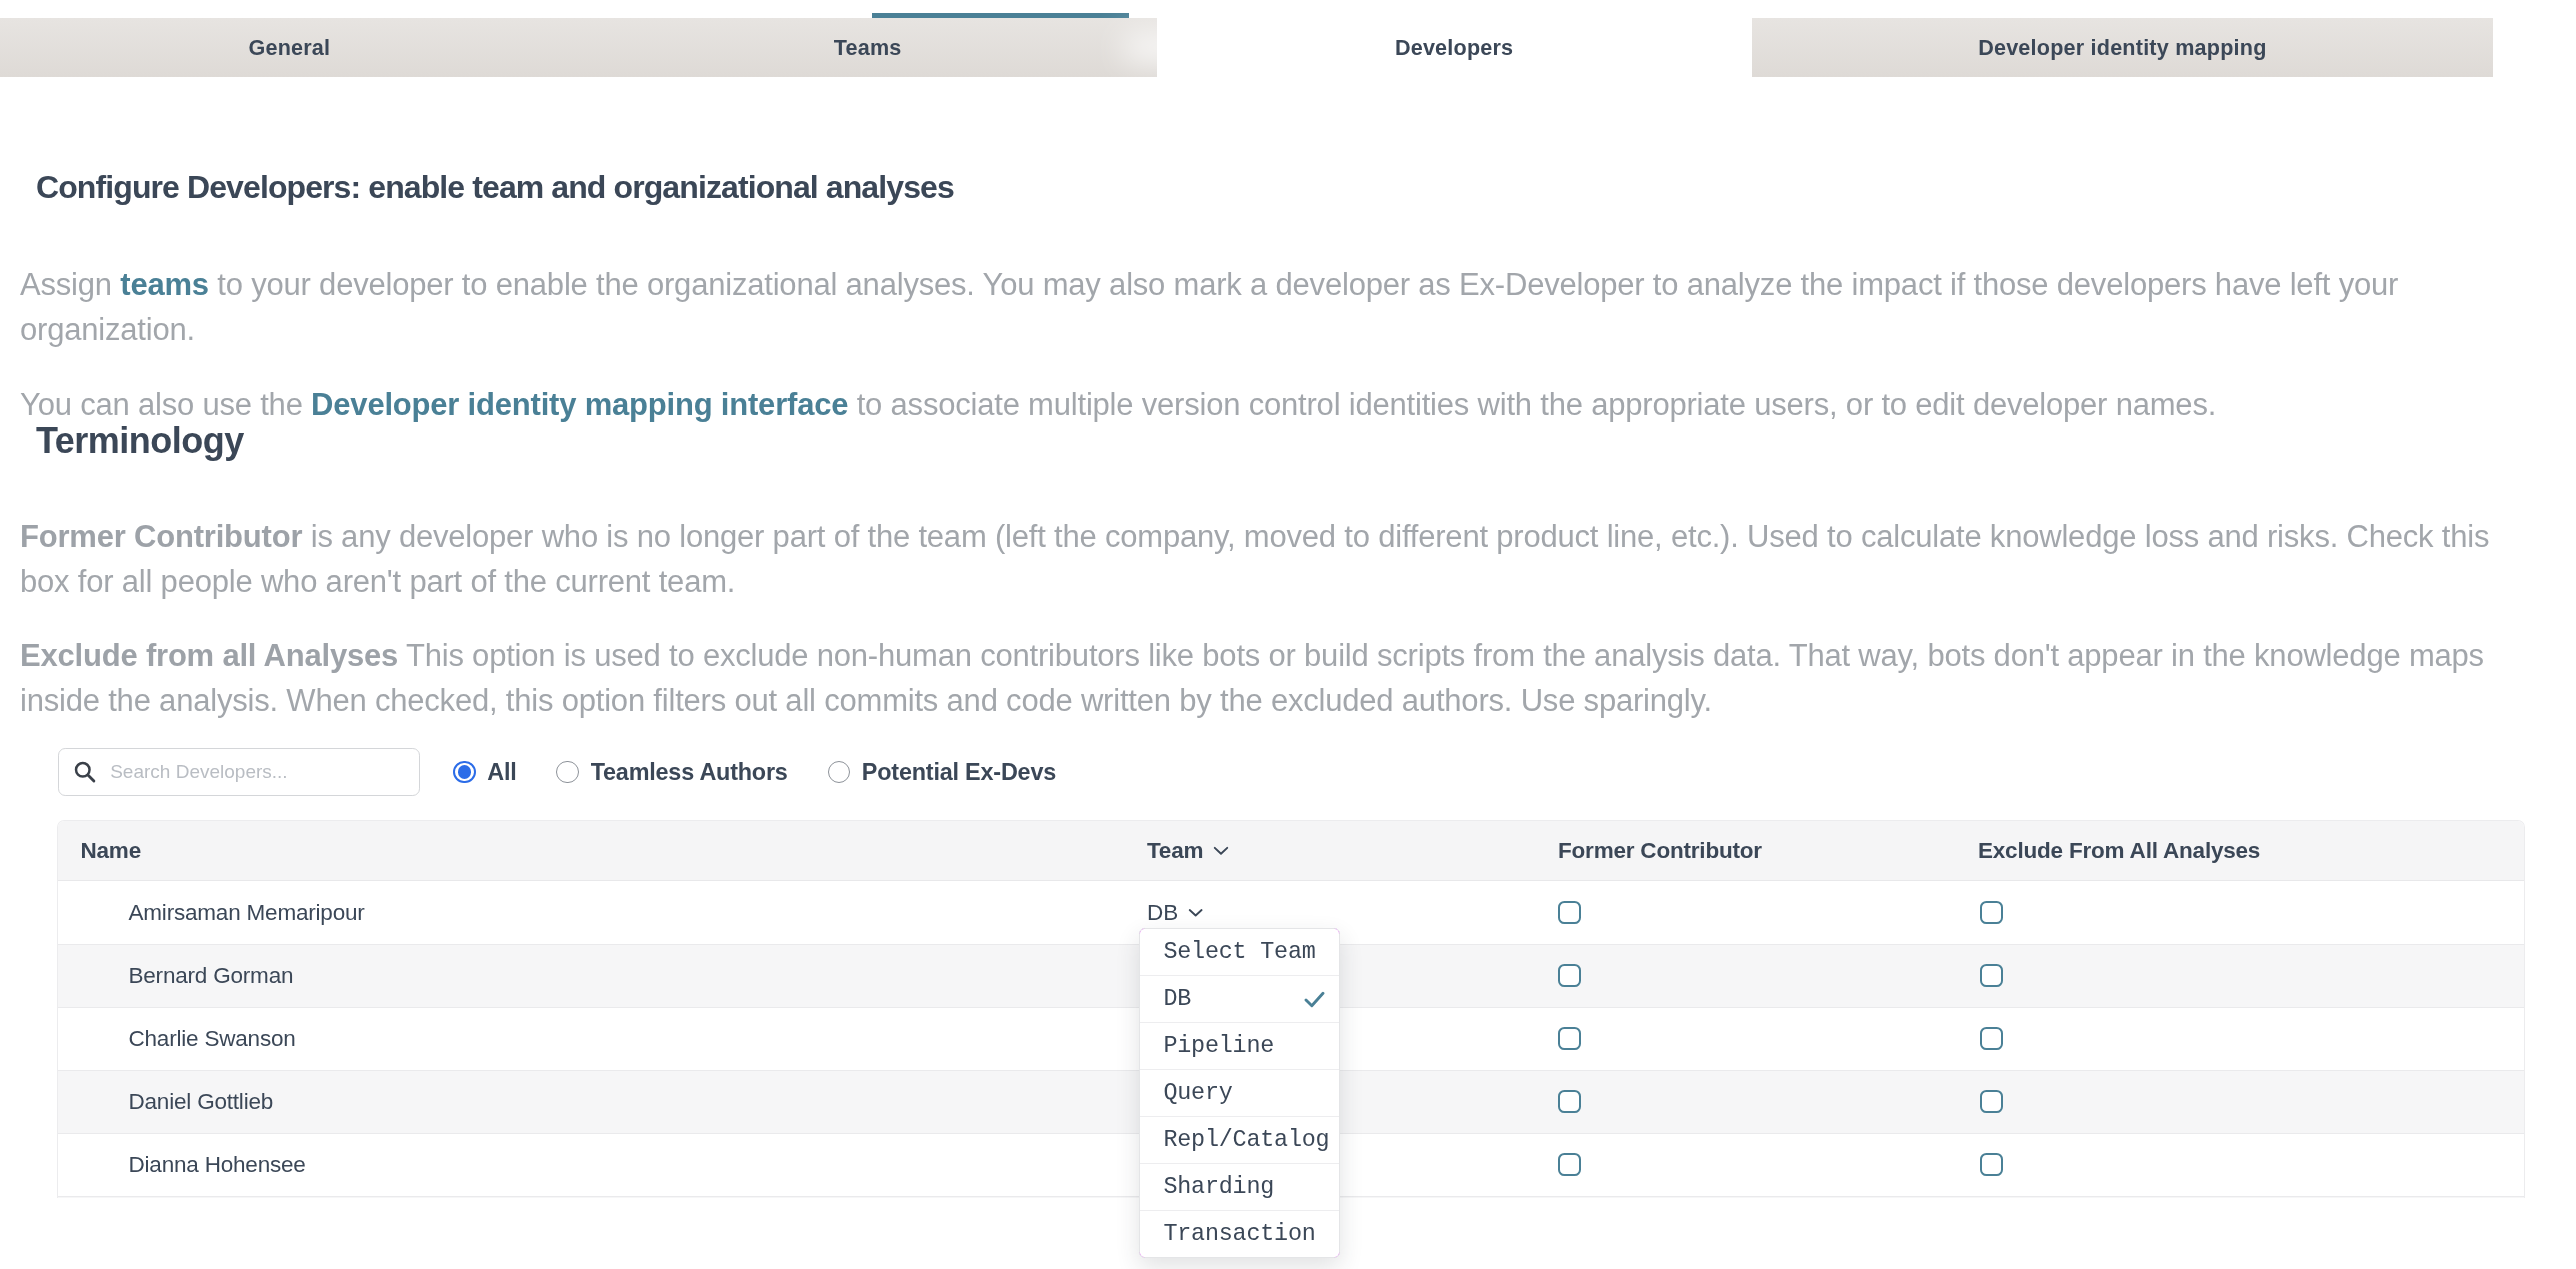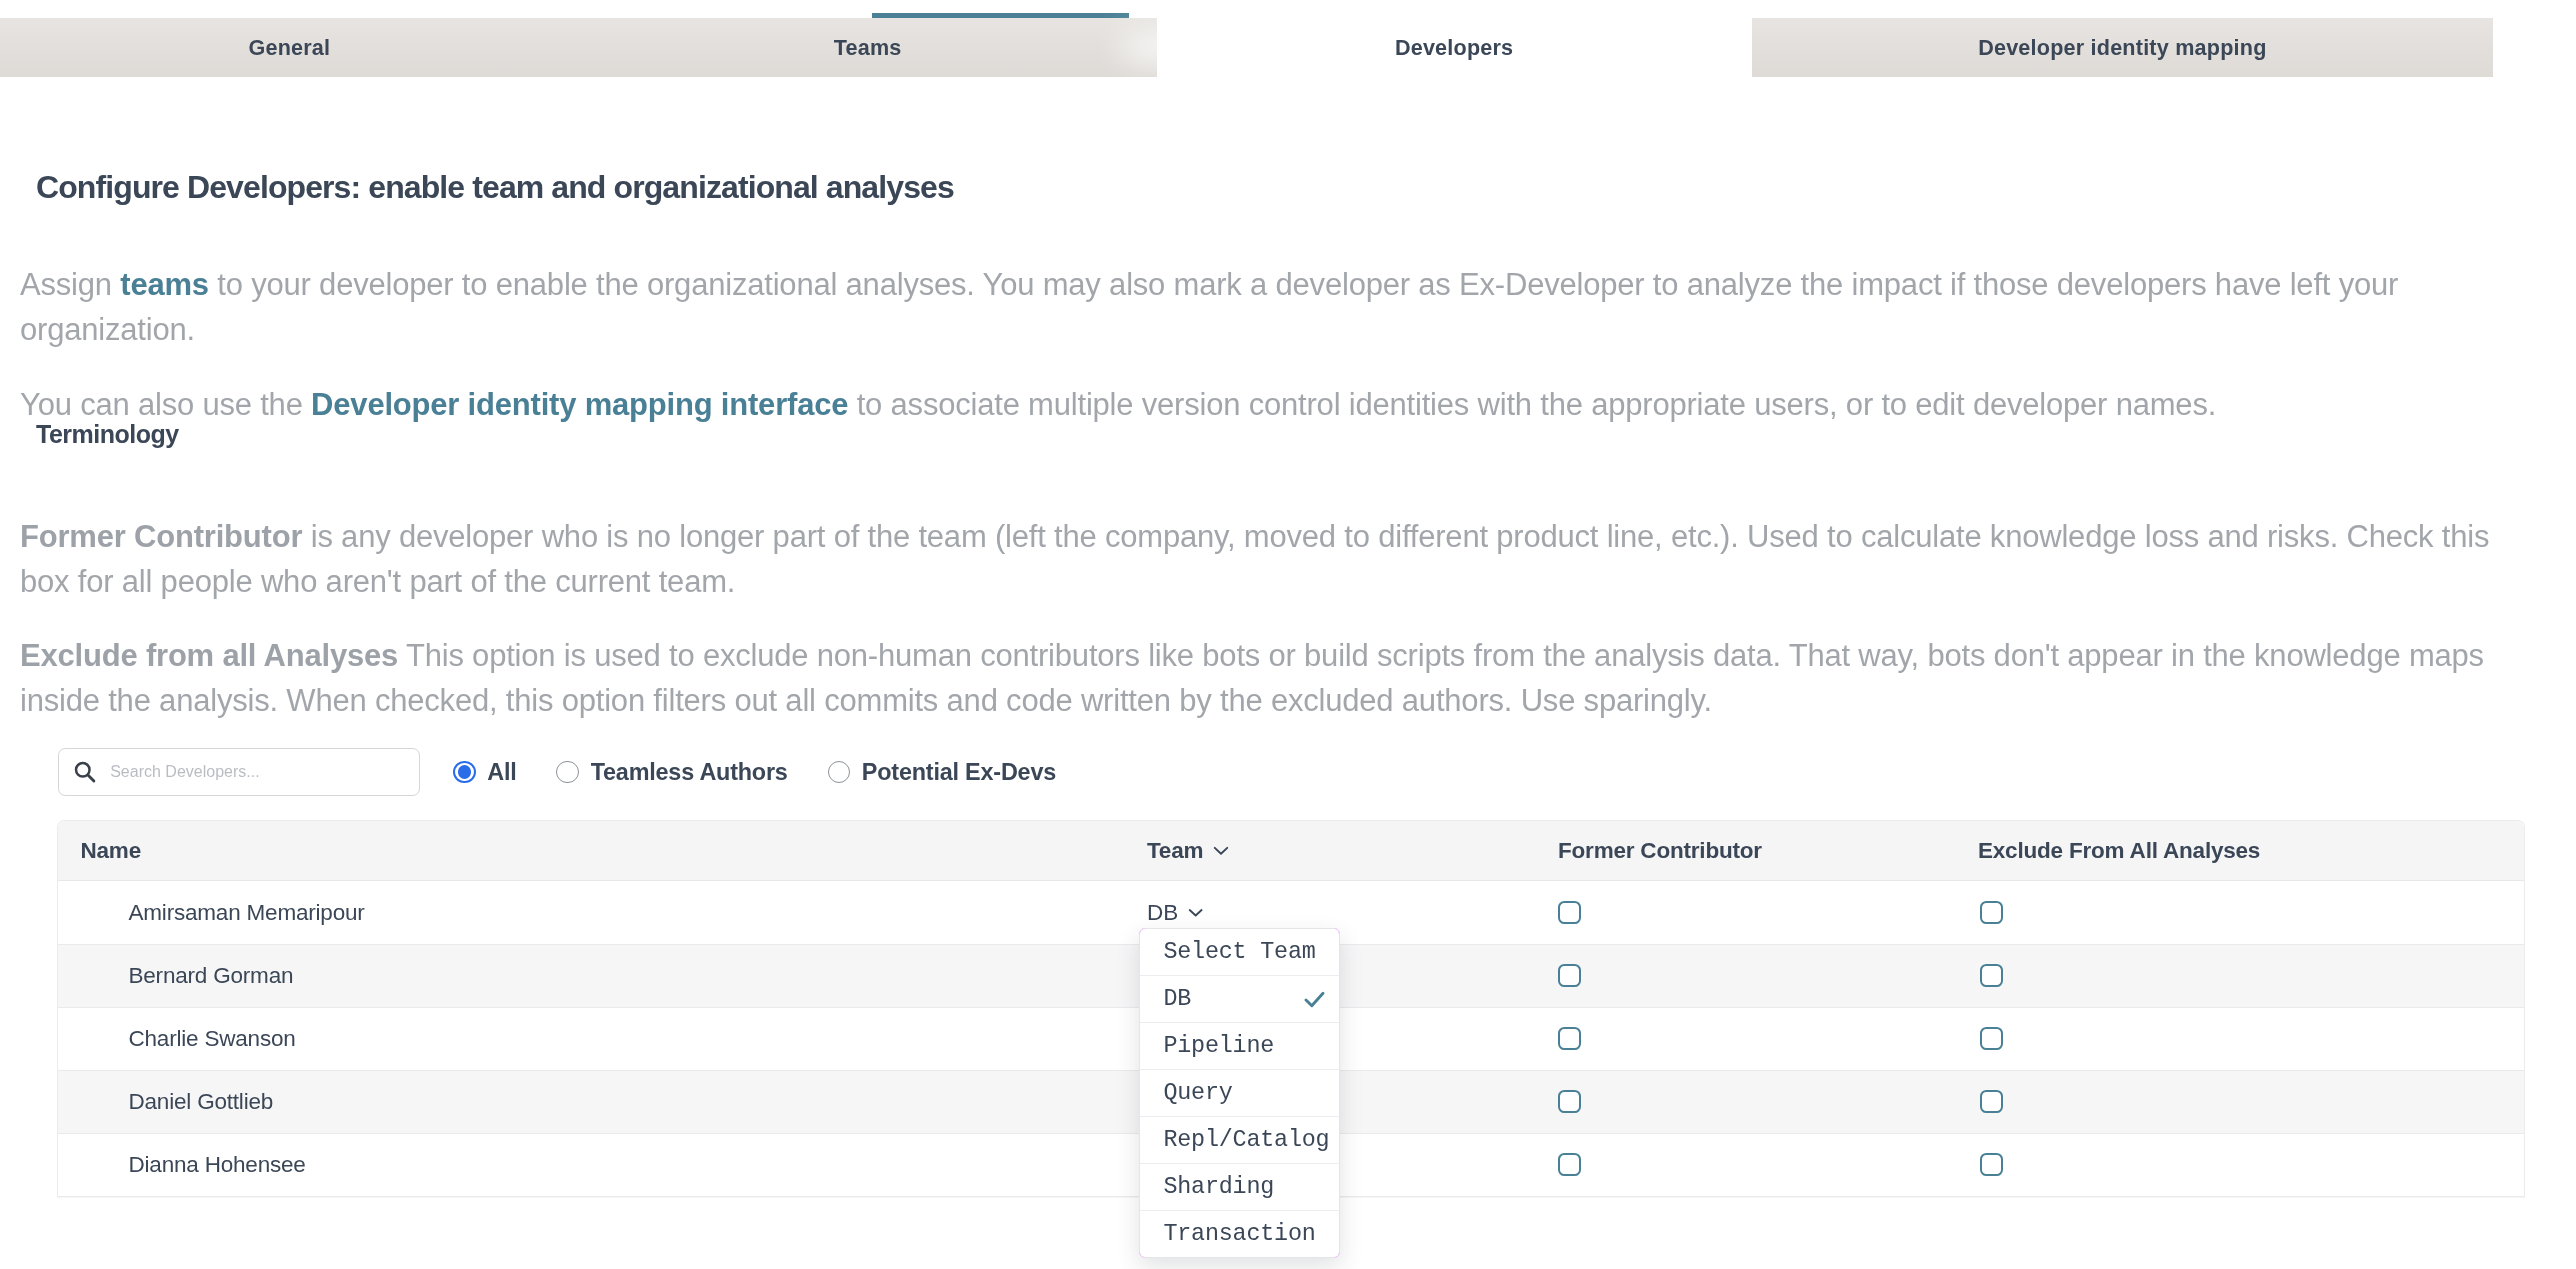"Terminology" .h2 { font-size: 25px -> 36px }
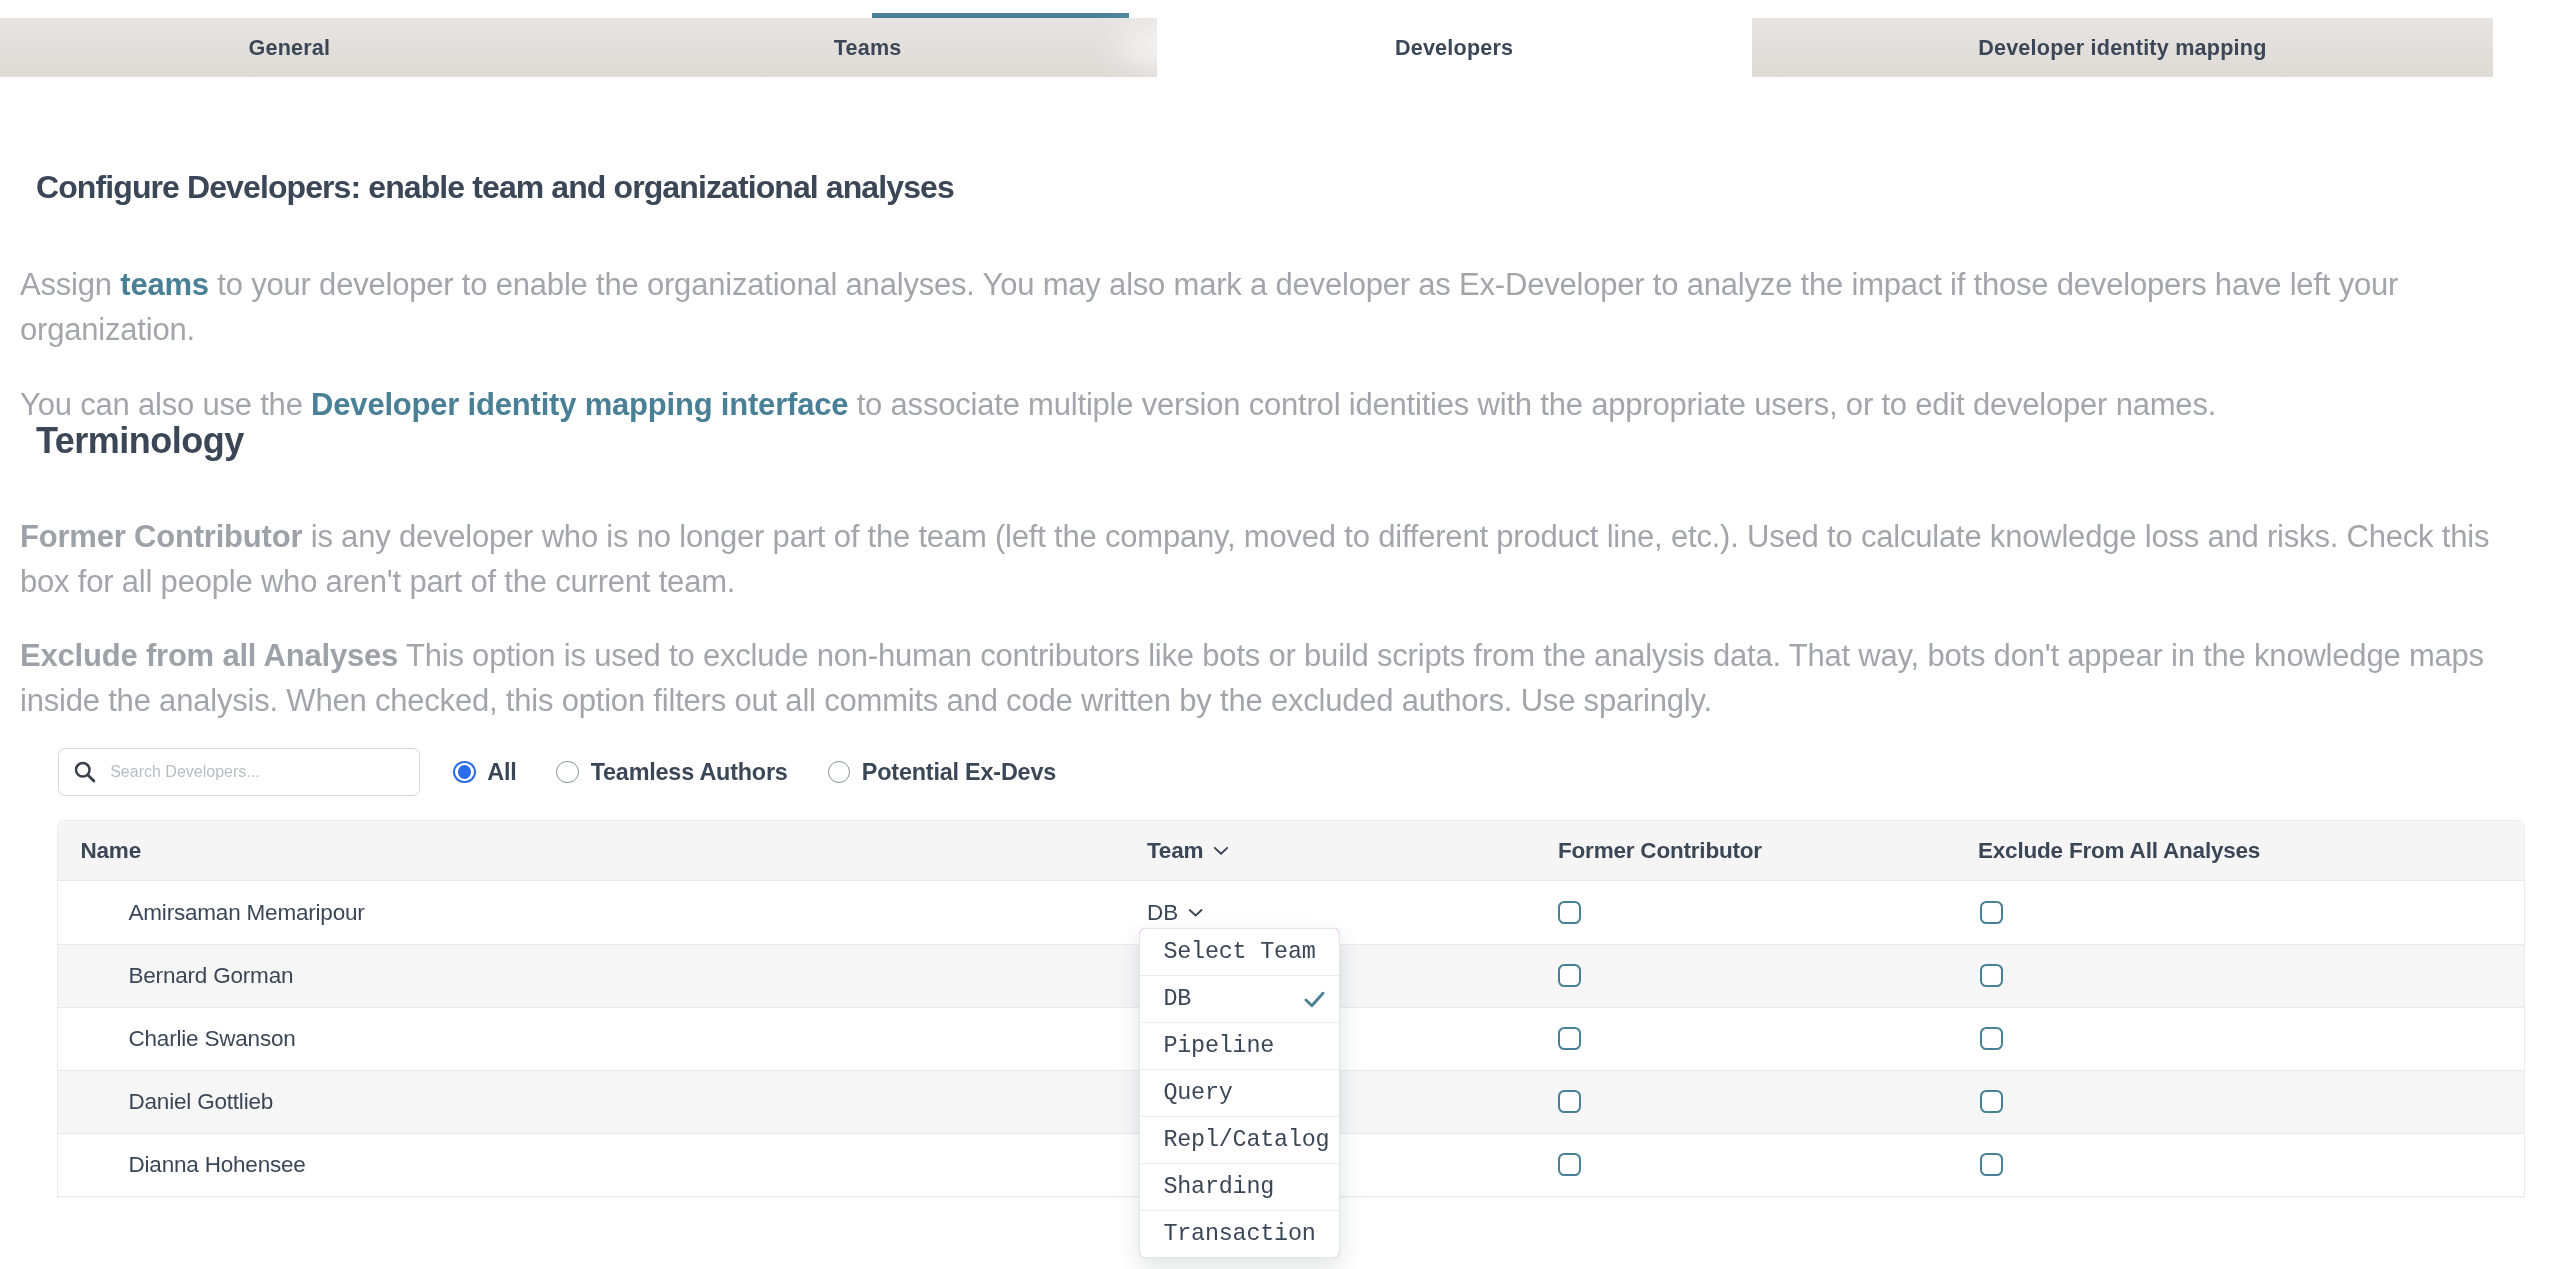"Search Developers..." .search-box input { font-size: 16px -> 19px }
